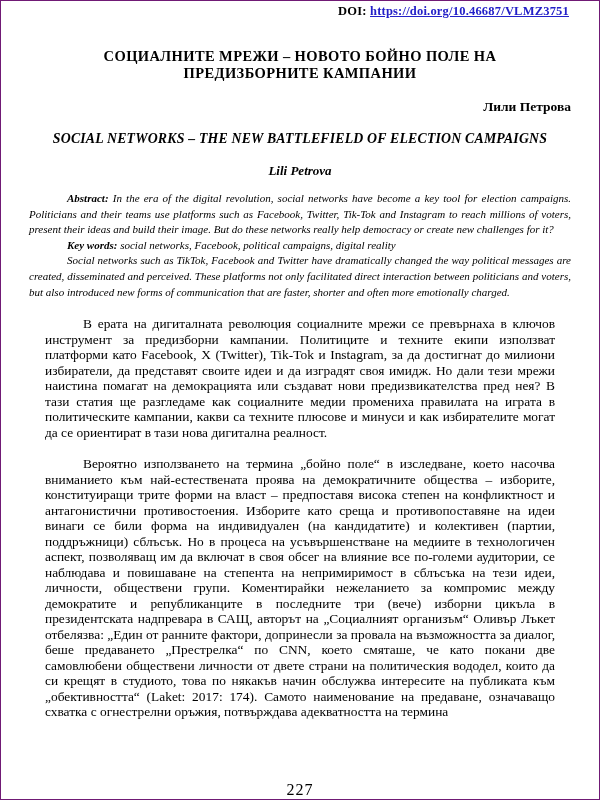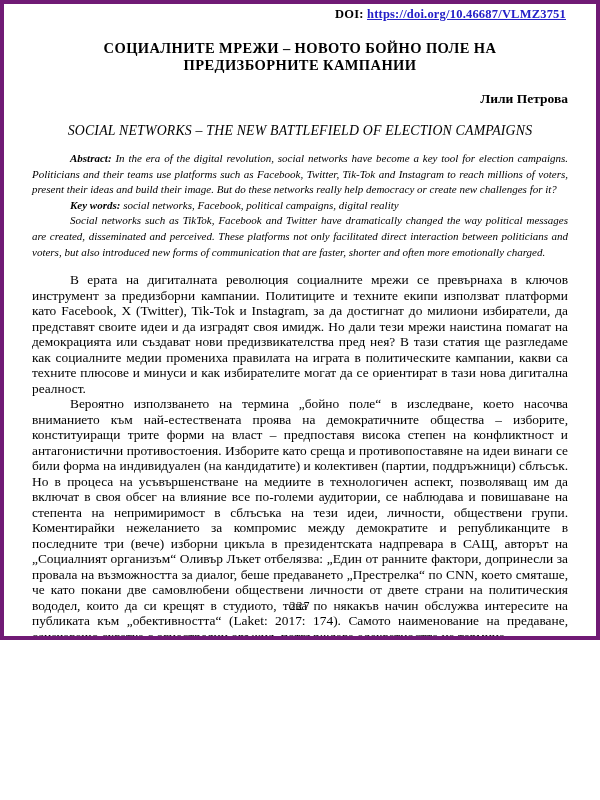"DOI: https://doi.org/10.46687/VLMZ3751" .sheet { border: 4px solid #701a75 -> 1px solid #701a75; height: 640px -> 800px }
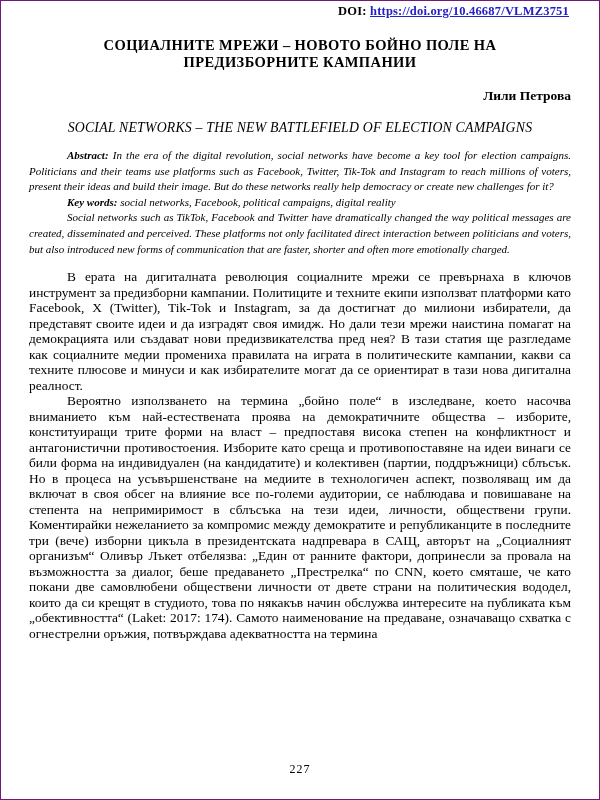"СОЦИАЛНИТЕ МРЕЖИ – НОВОТО БОЙНО" .title-bg { margin: 18px auto 0 auto -> 29px auto 0 auto }
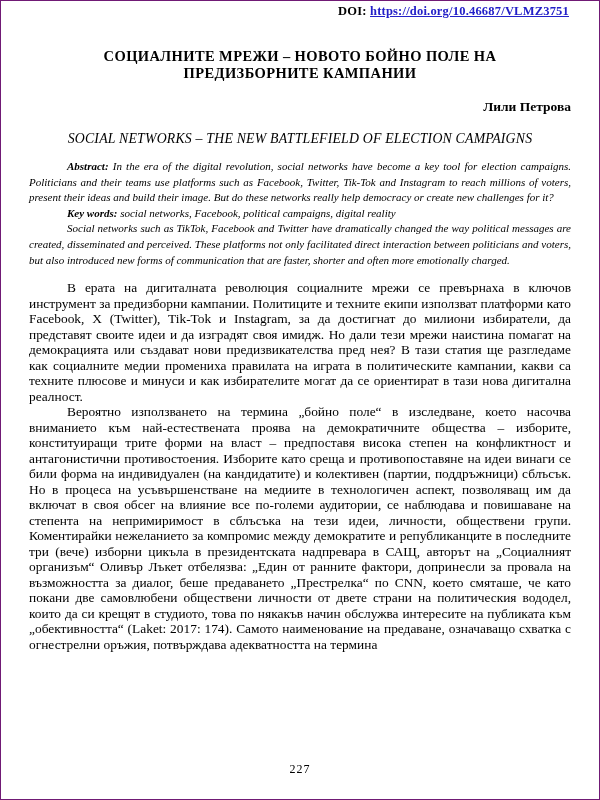"SOCIAL NETWORKS – THE NEW" .title-en { font-weight: normal -> bold }
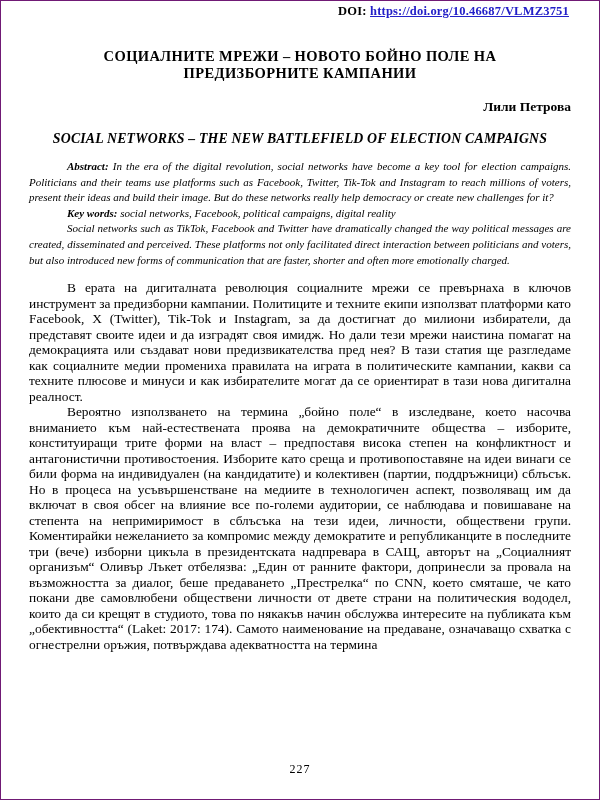"Lili Petrova" div.author-en { html: none -> <div>Lili Petrova</div> }
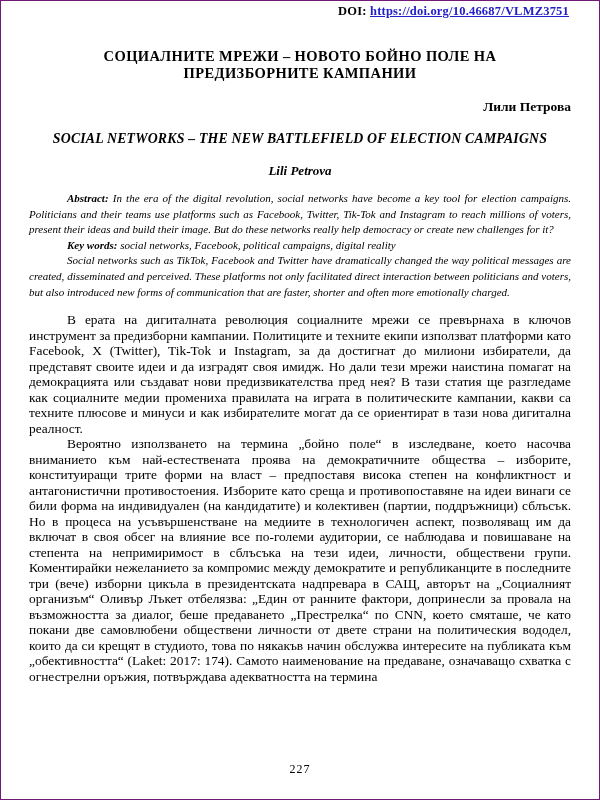"В ерата на дигиталната революция" .body-text p { margin: 0 -> 16px }
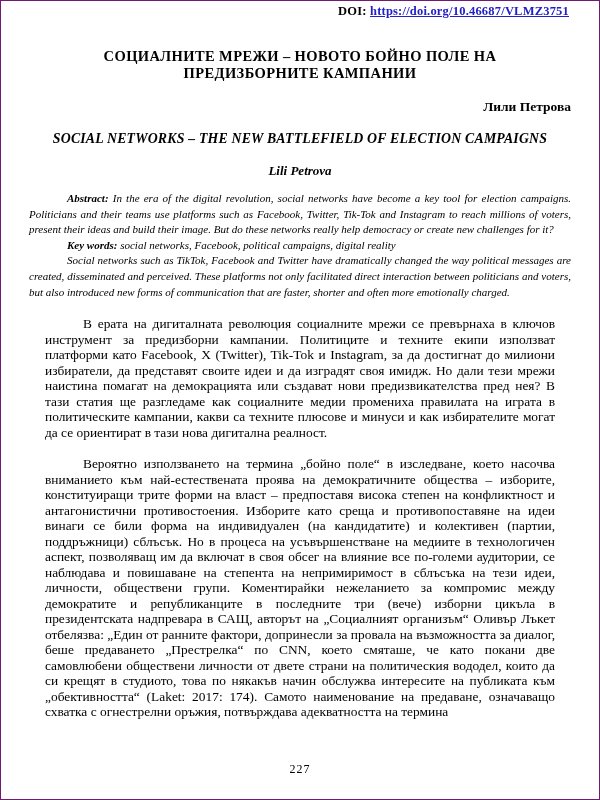"227" .page-number { bottom: 22px -> 0; font-size: 12px -> 16px }
